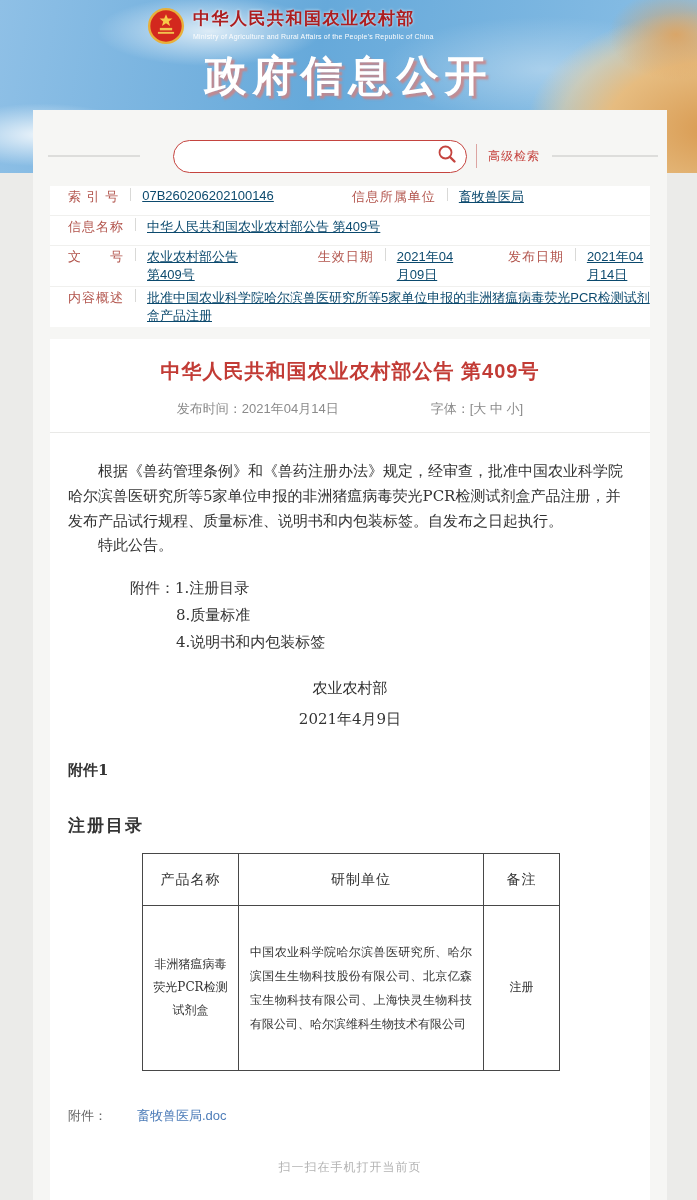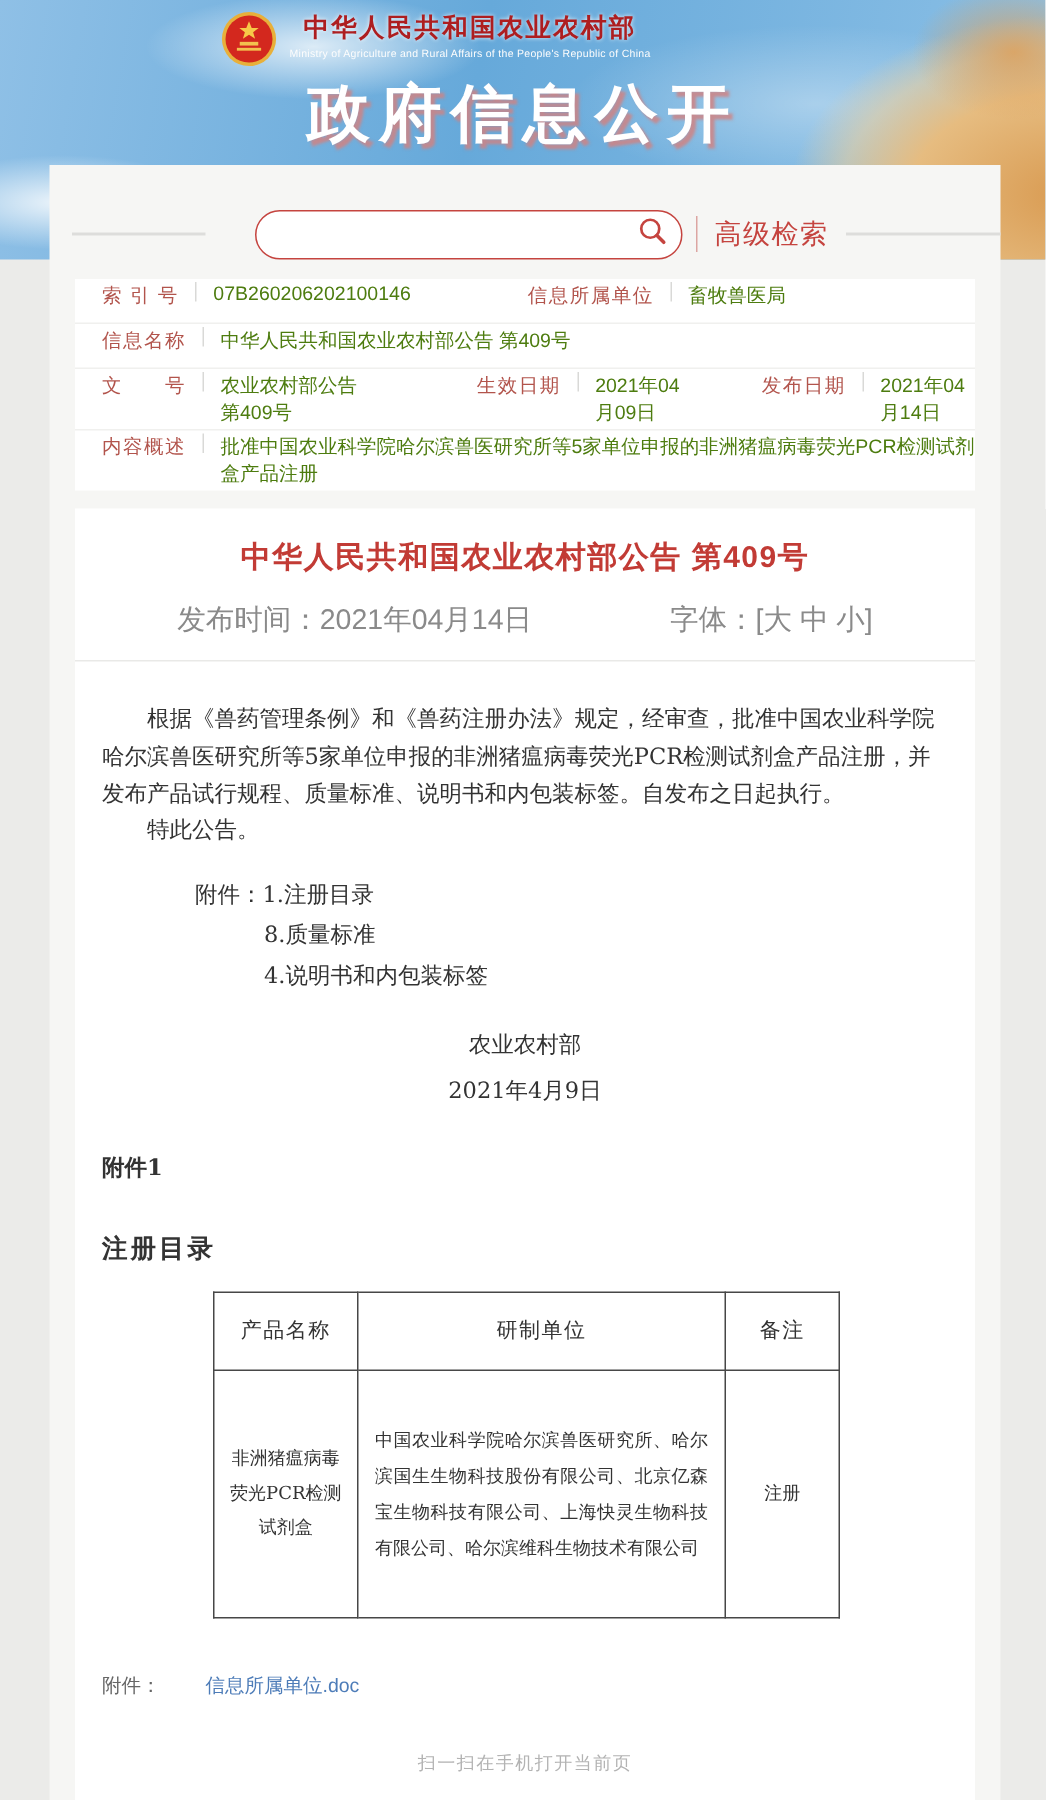"中华人民共和国农业农村部" .brand-text { text-align: center -> none }
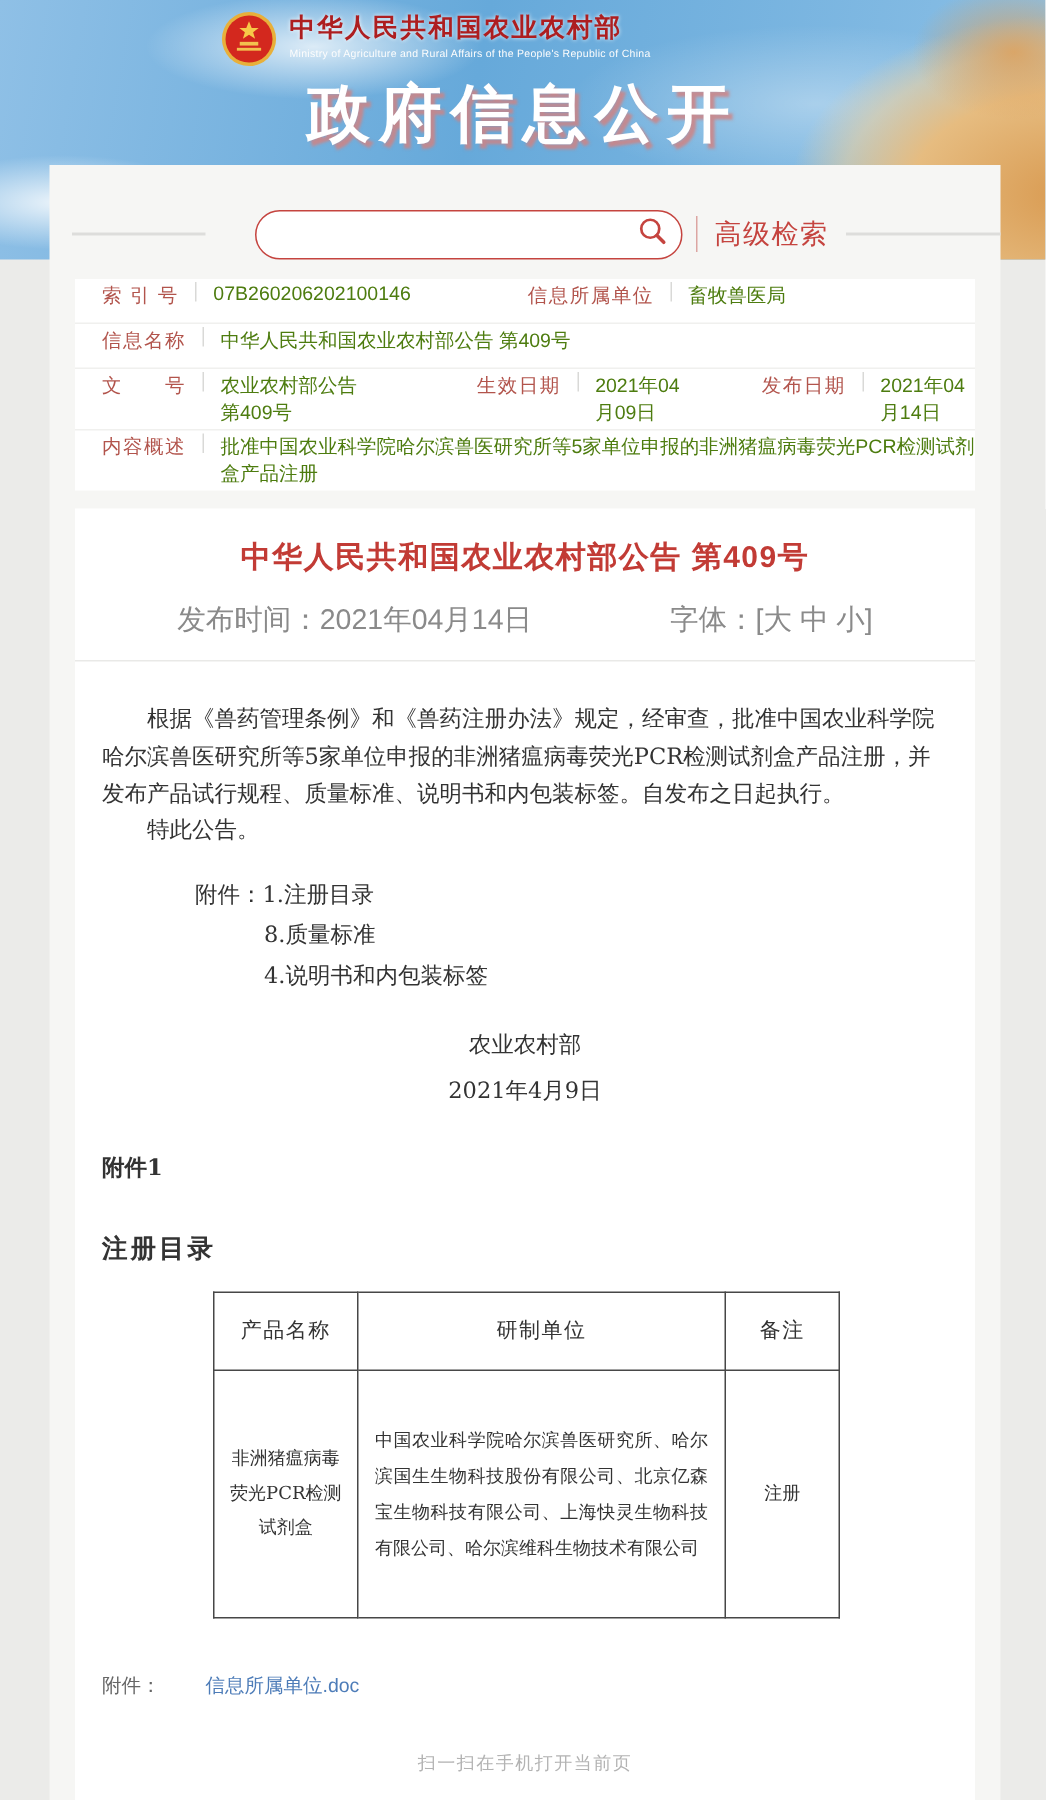"高级检索" .adv-link { font-size: 18px -> 12px }
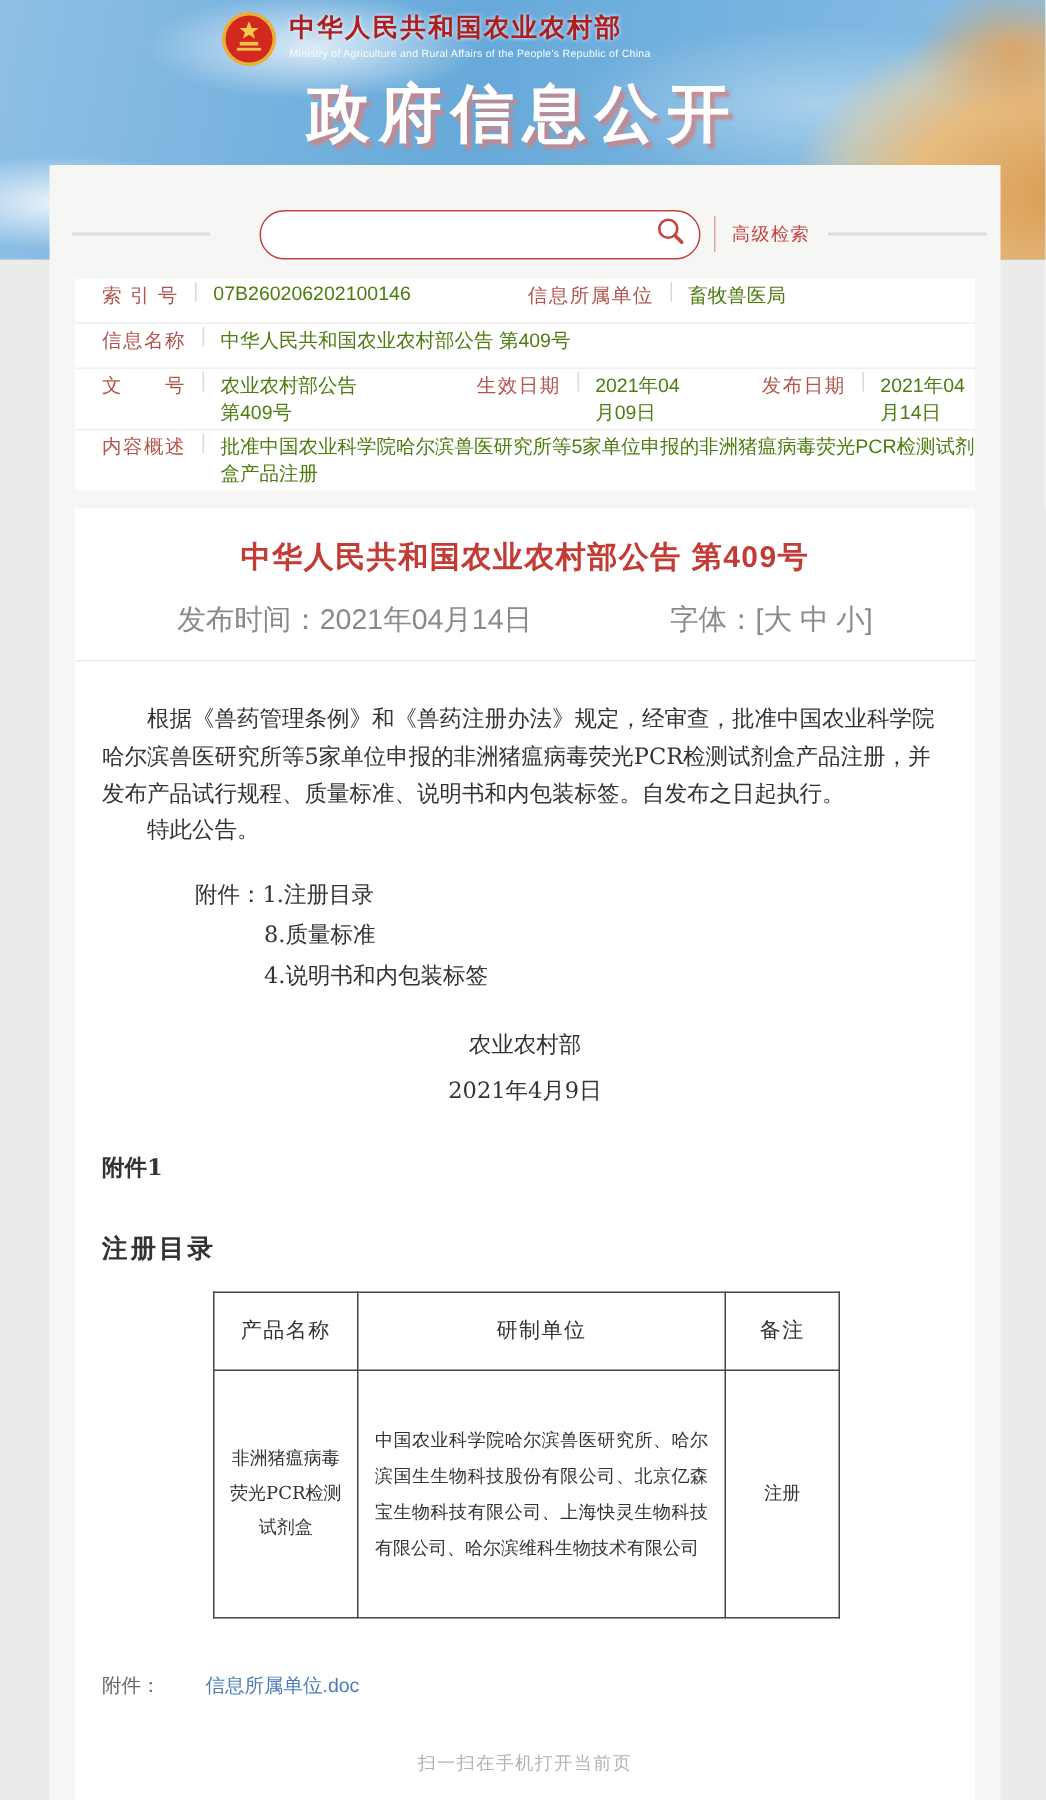"07B260206202100146" .m-value { color: #4d7c0f -> #0c4a6e; text-decoration: none -> underline }
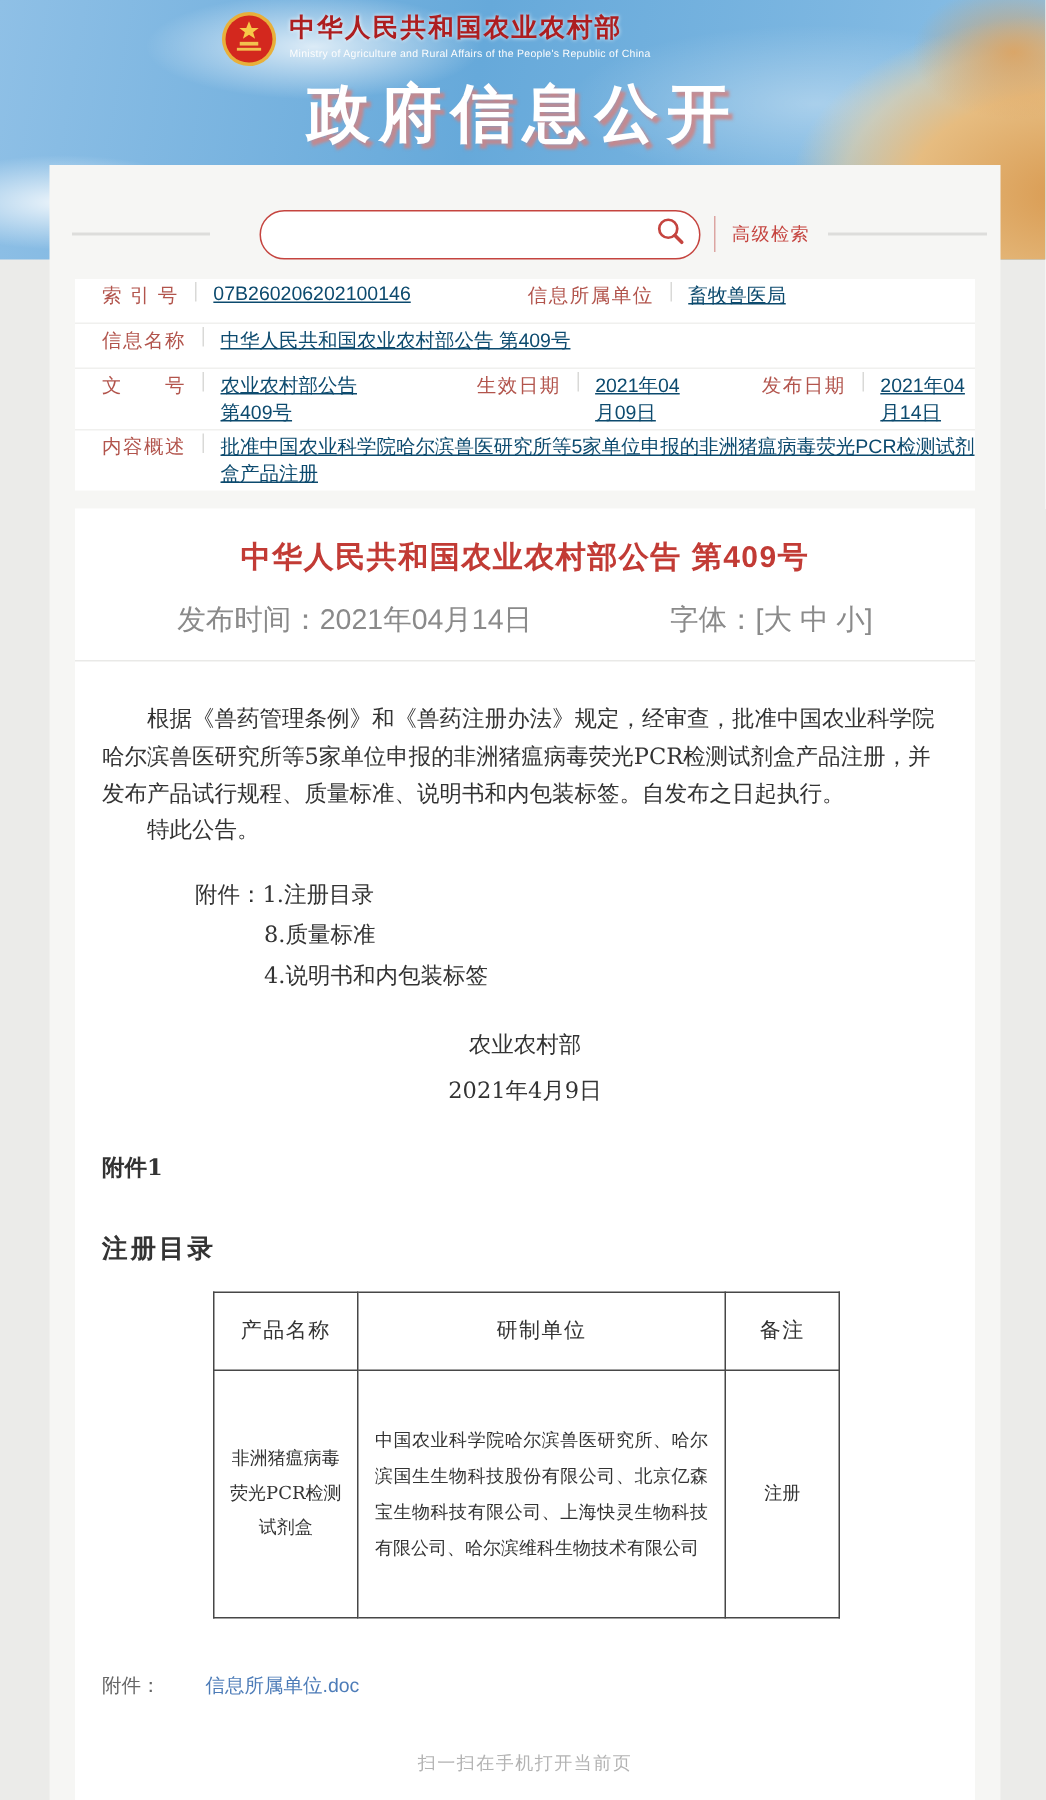"发布时间：2021年04月14日" .doc-pubmeta { font-size: 19px -> 13px }
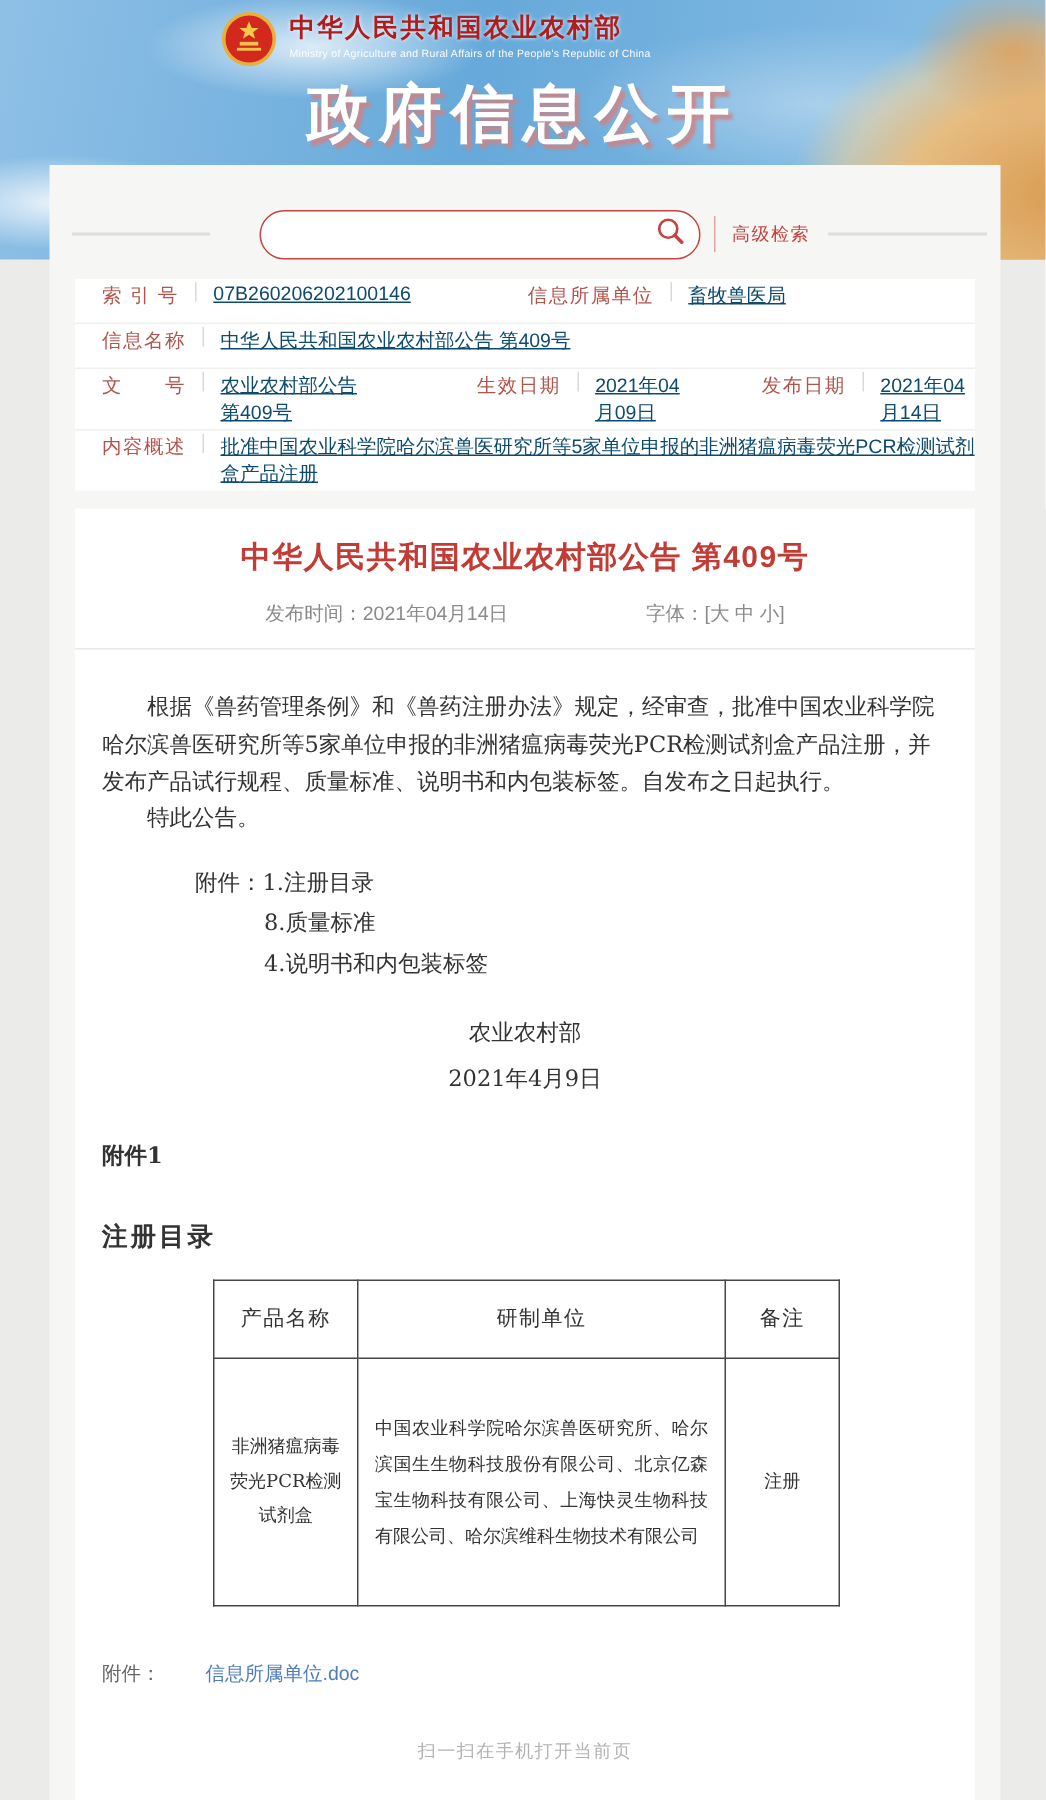"信息所属单位.doc" span.file-link { text: 信息所属单位.doc -> 畜牧兽医局.doc }
